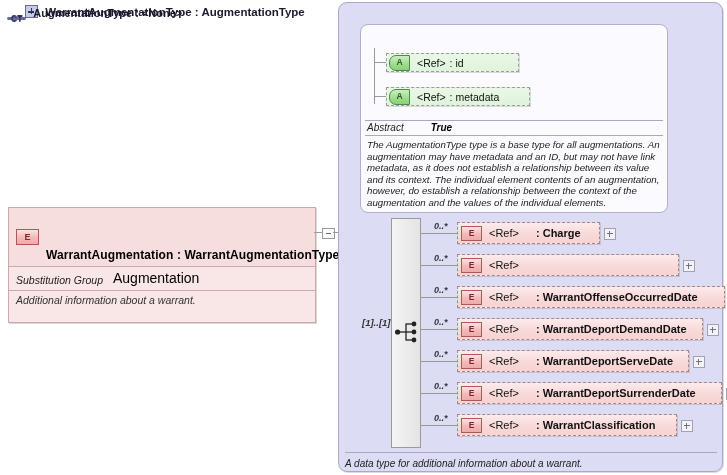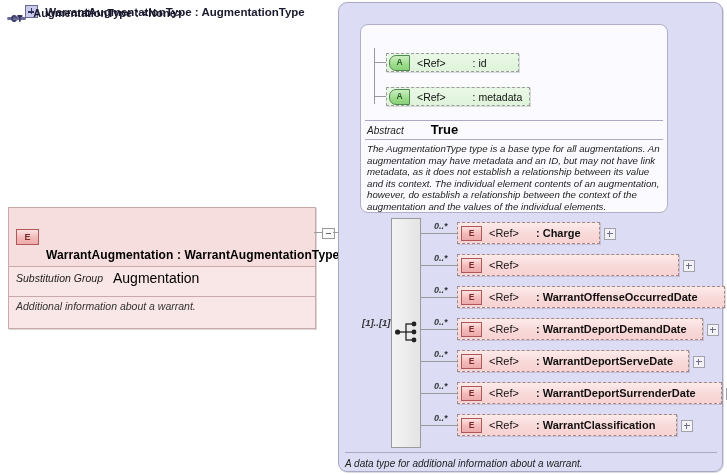": id" .attr-name { margin-left: 27px -> 4px }
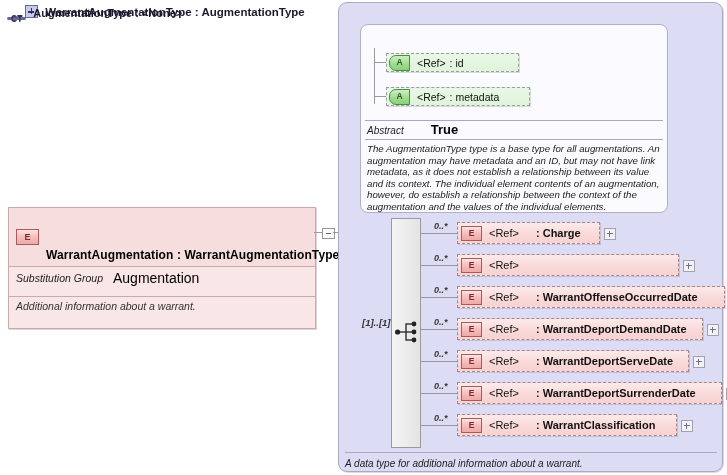"True" #abstract-block .ab-value { font-size: 13px -> 10px; font-style: none -> italic }
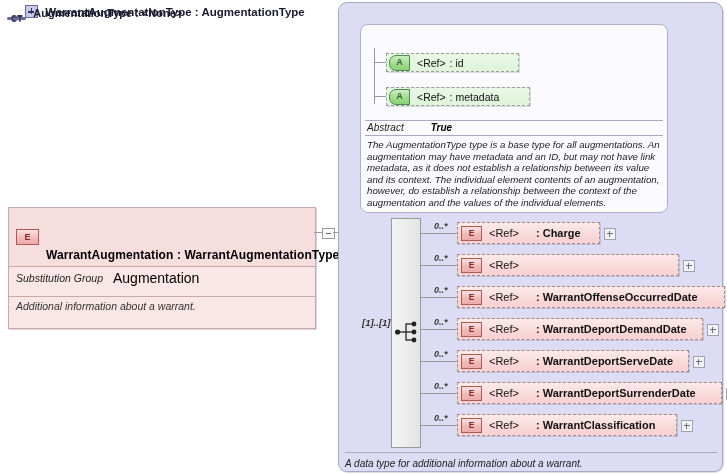"Substitution Group" #left-element .row-sub { align-items: center -> flex-end; padding: 3px 6px 10px 7px -> 3px 6px 4px 7px }
